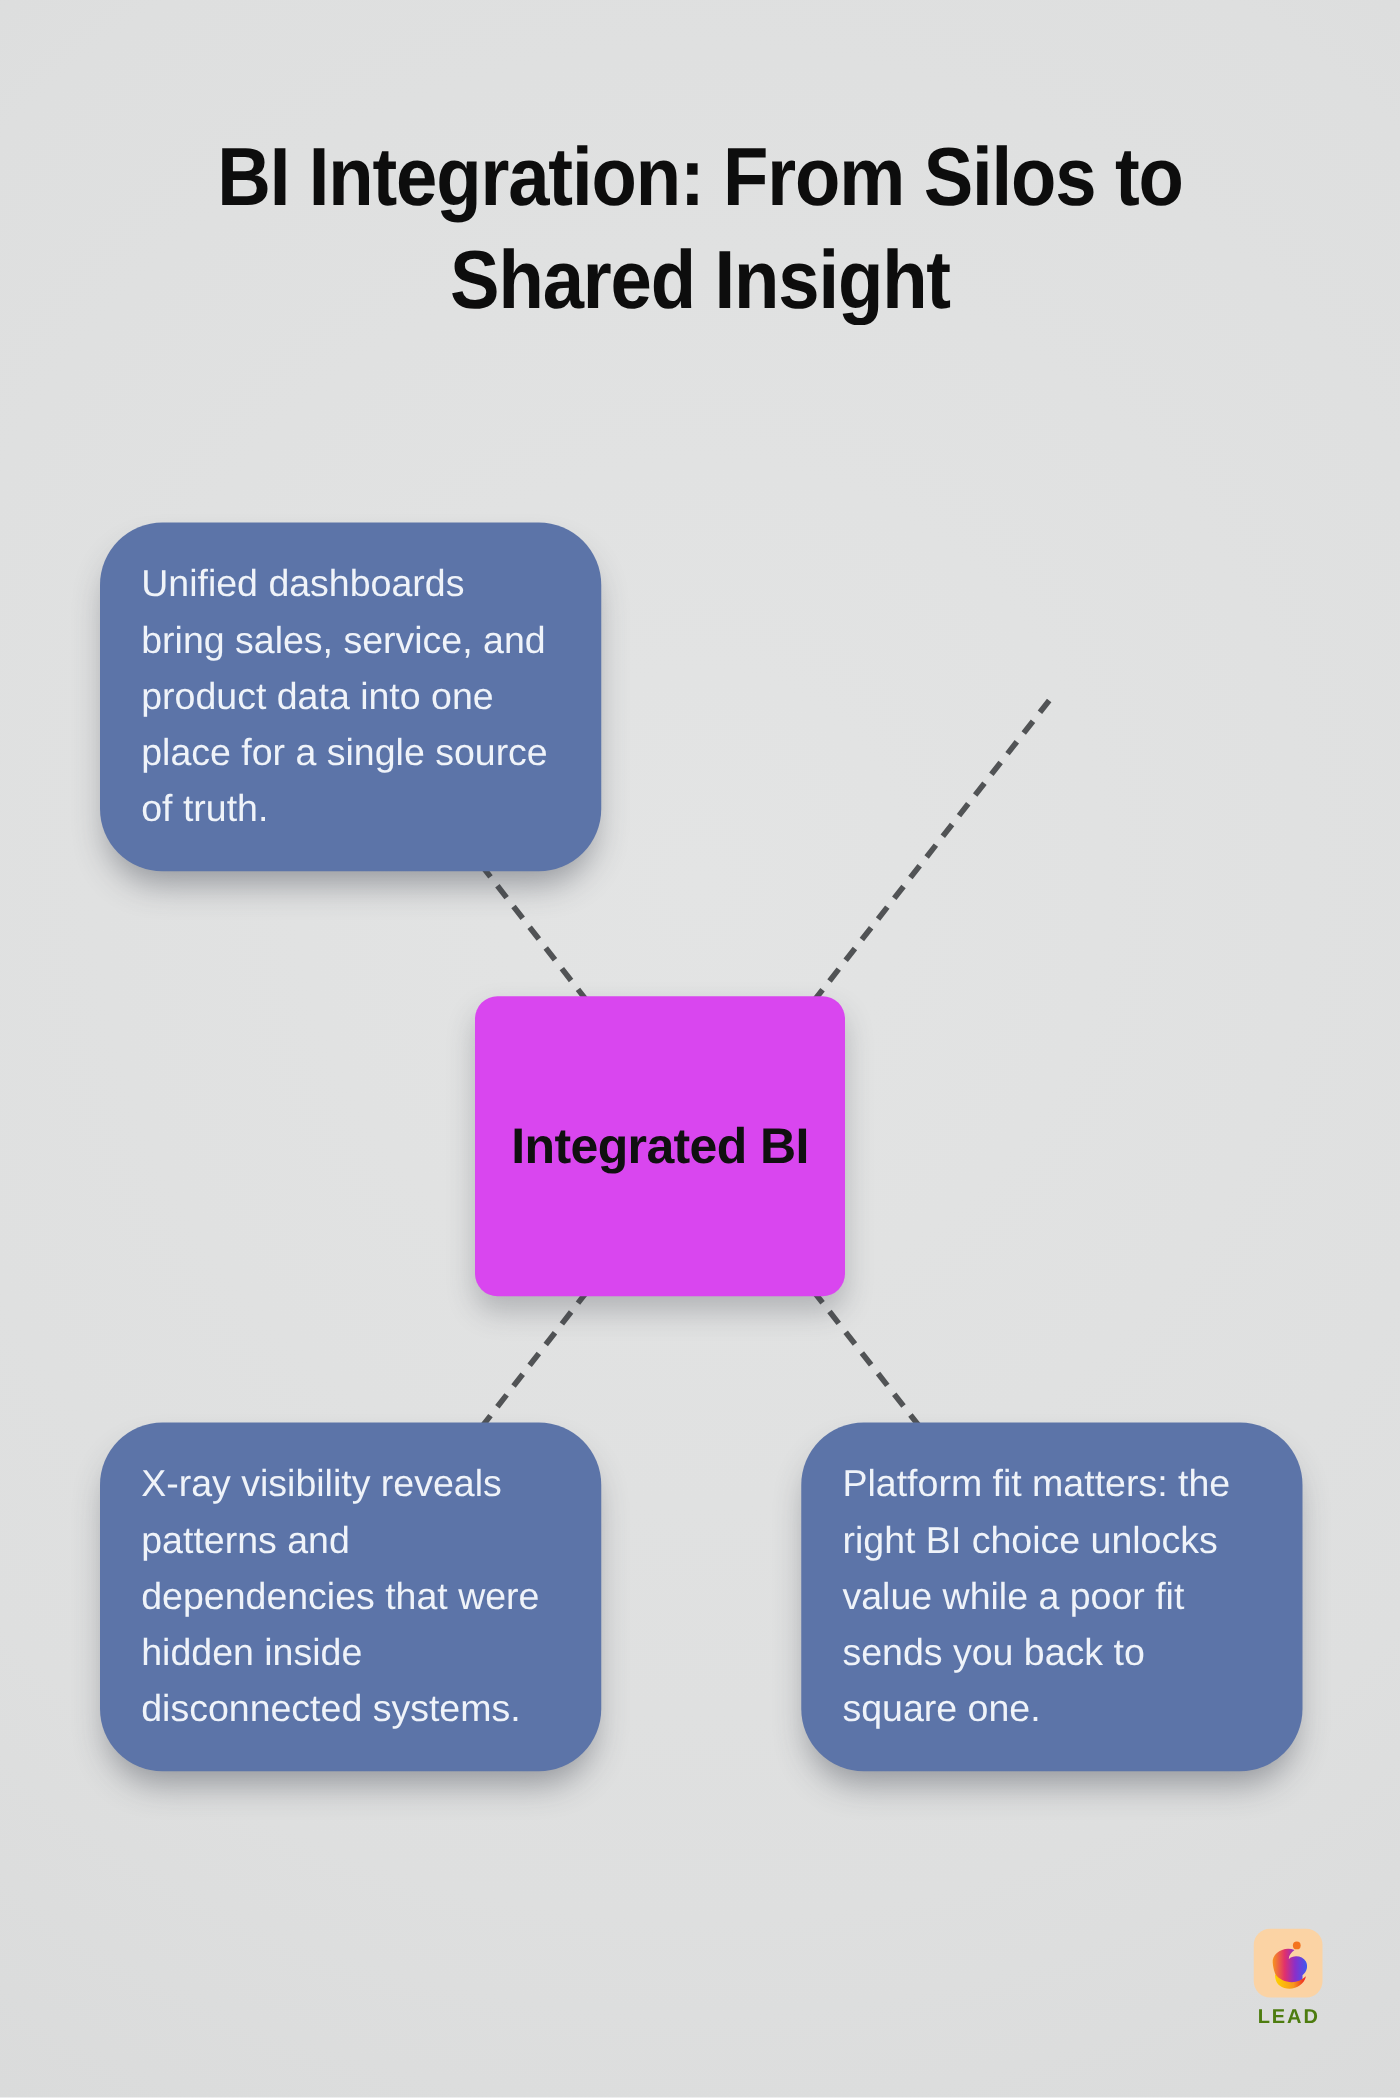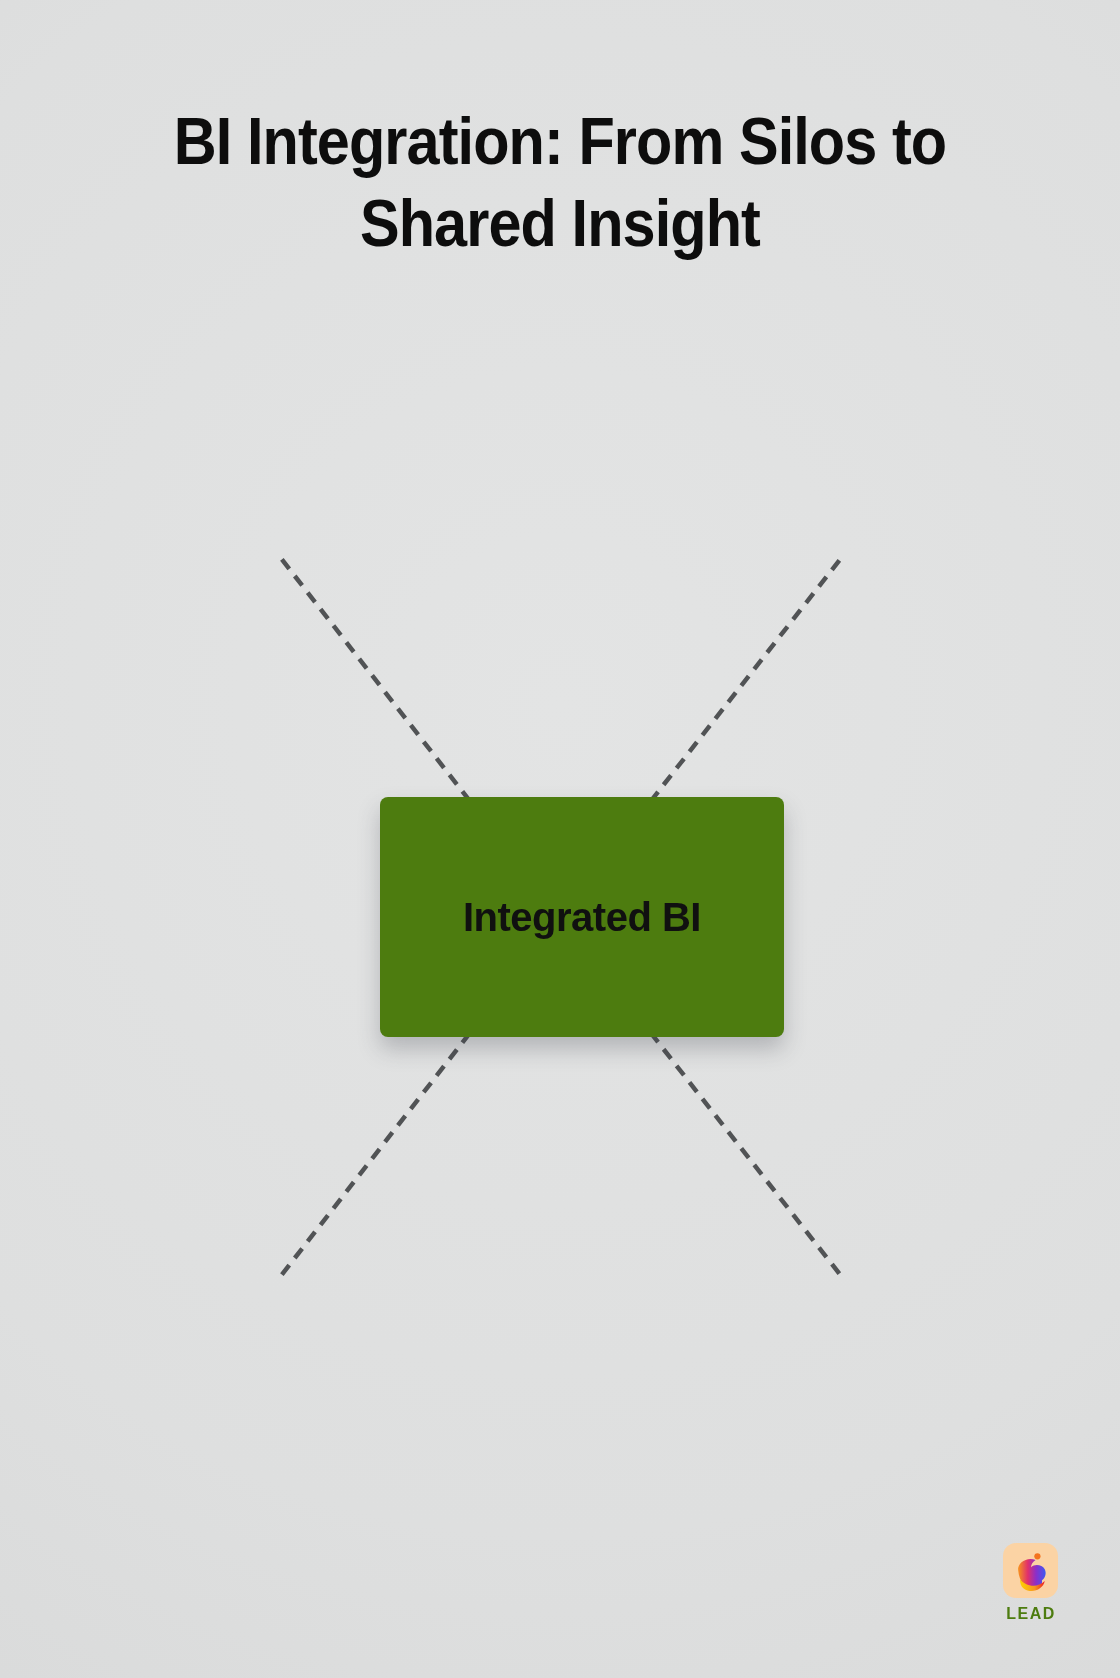"Unified dashboards bring sales, service," div.info-card { html: none -> <div> <p>Unified dashboards bring sales, service, and product data into one place for a single source of truth.</p> </div> }
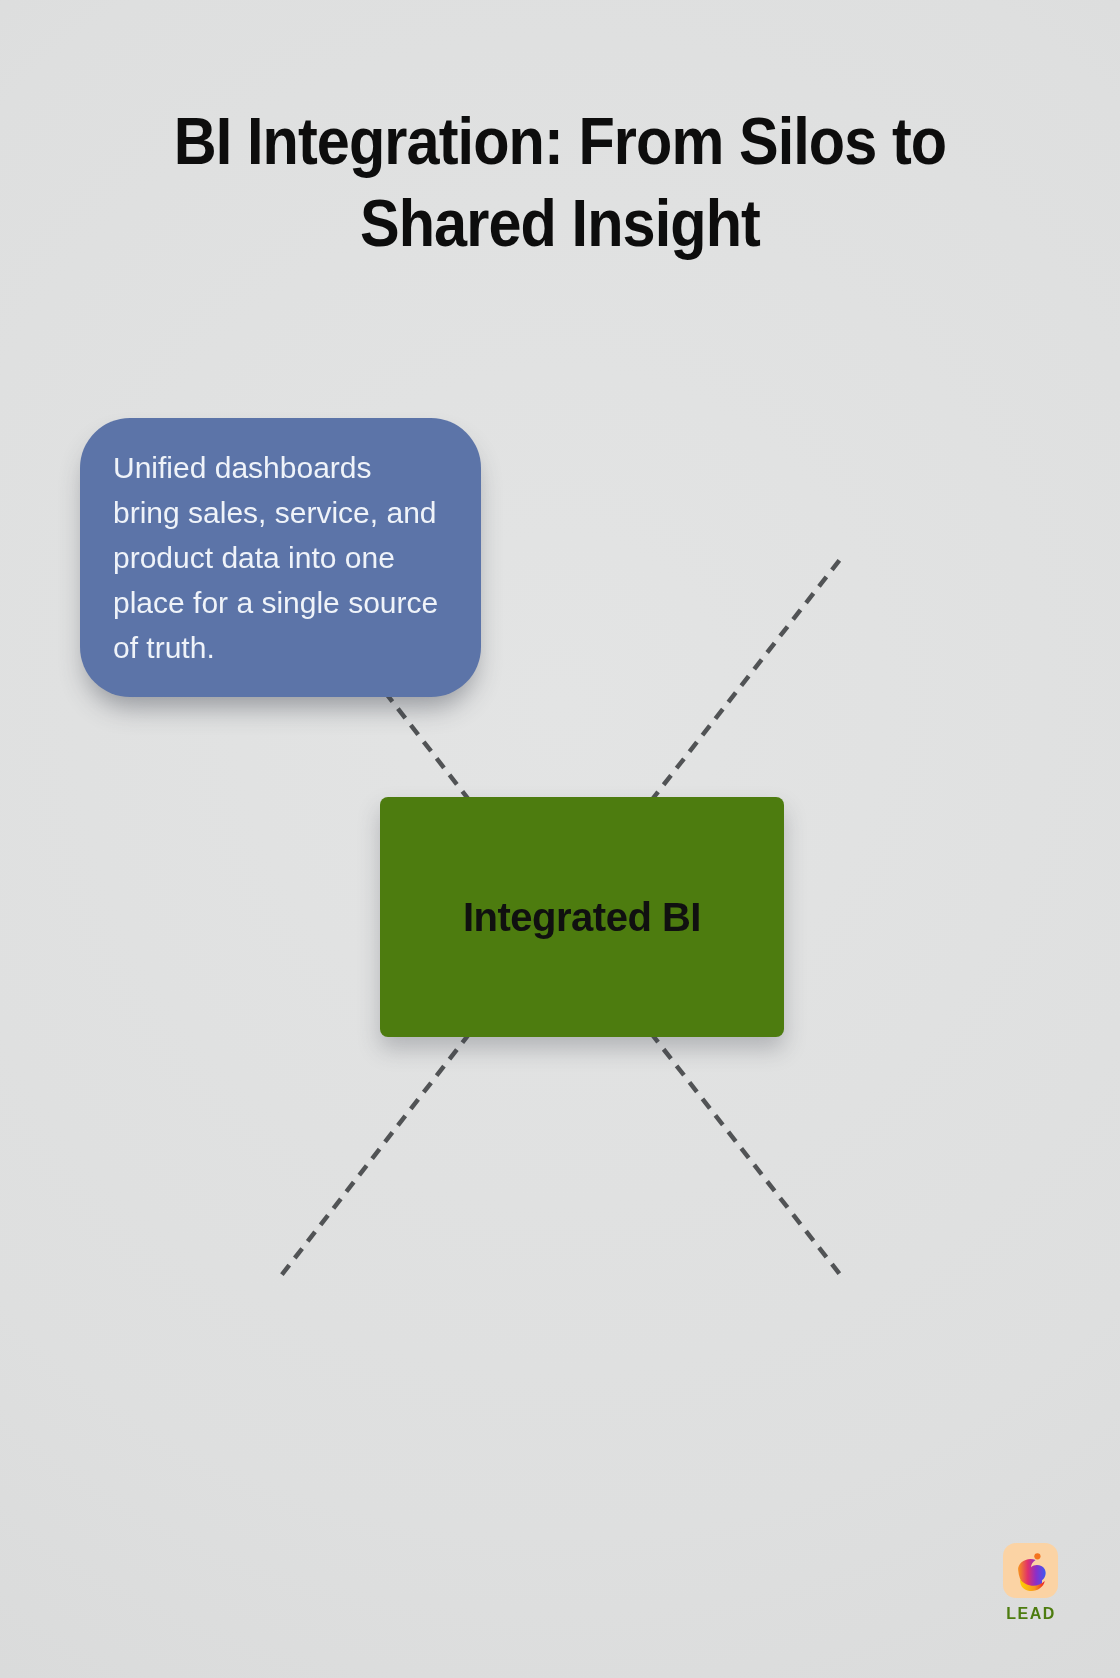"Integrated BI" .center-node { background: #4d7c0f -> #d946ef; border-radius: 8px -> 18px; width: 404px -> 296px }
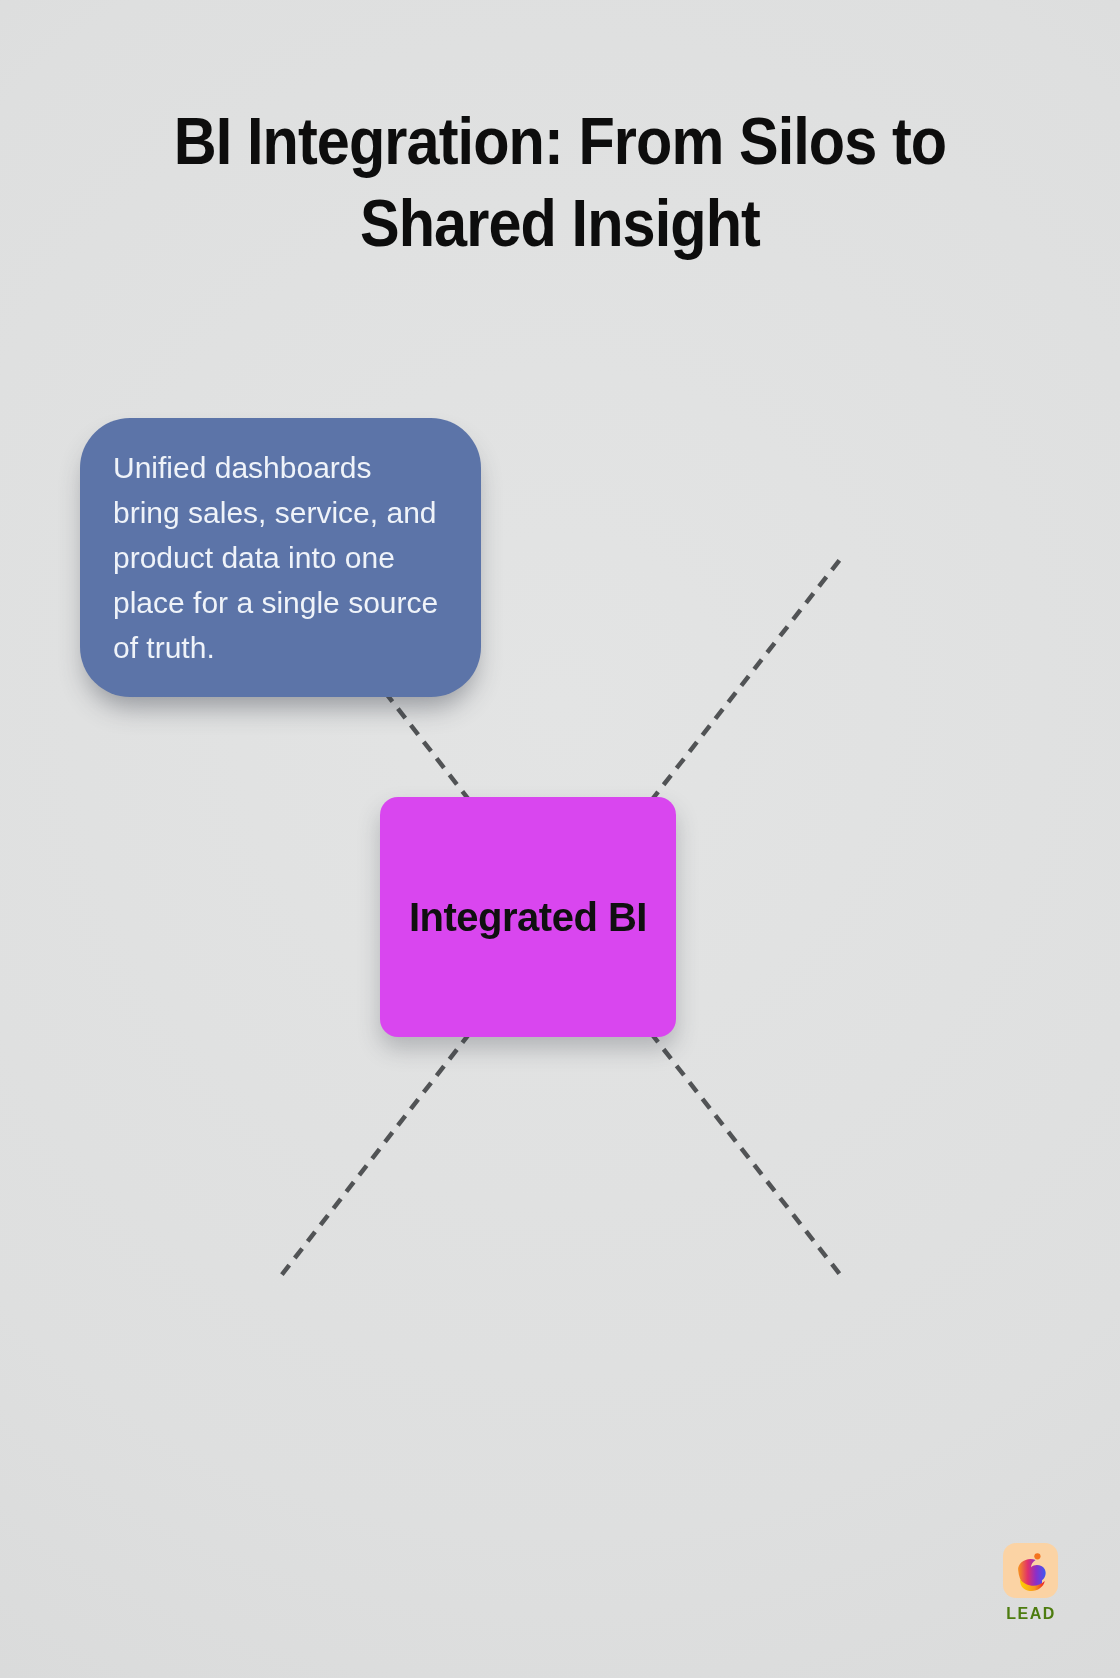"X-ray visibility reveals patterns and" div.info-card { html: none -> <div> <p>X-ray visibility reveals patterns and dependencies that were hidden inside disconnected systems.</p> </div> }
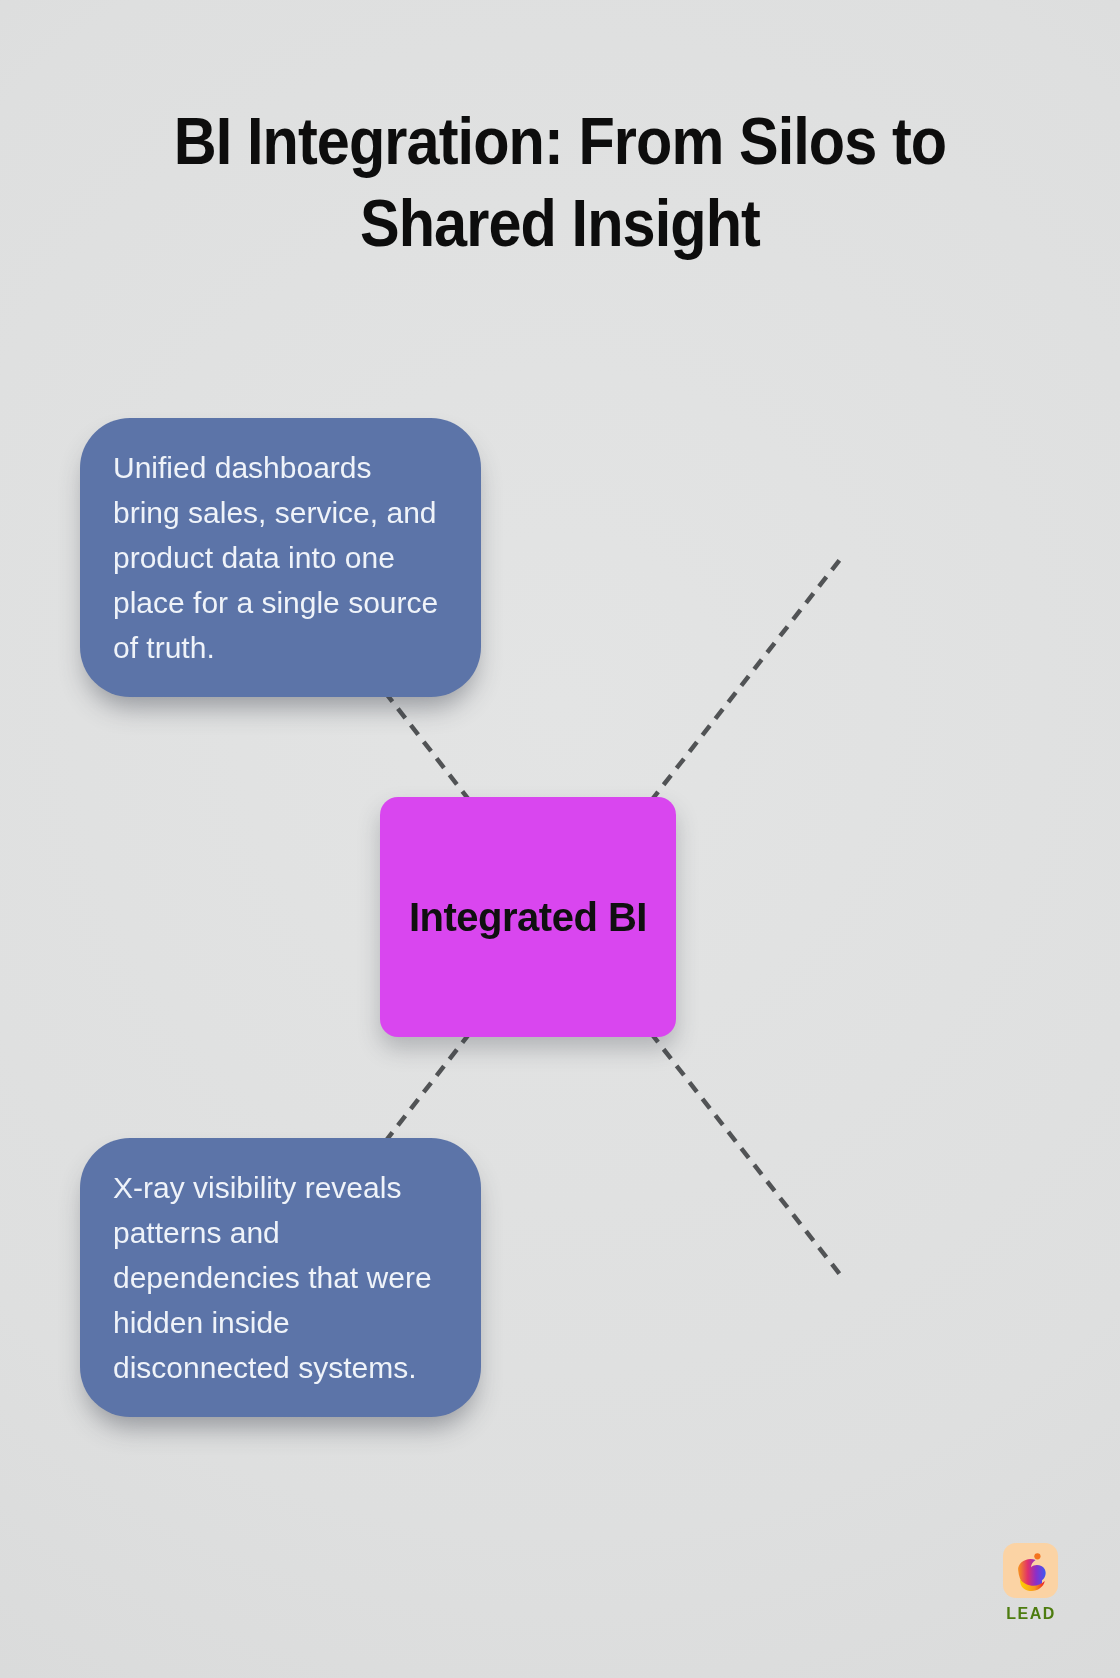"Platform fit matters: the right" div.info-card { html: none -> <div> <p>Platform fit matters: the right BI choice unlocks value while a poor fit sends you back to square one.</p> </div> }
